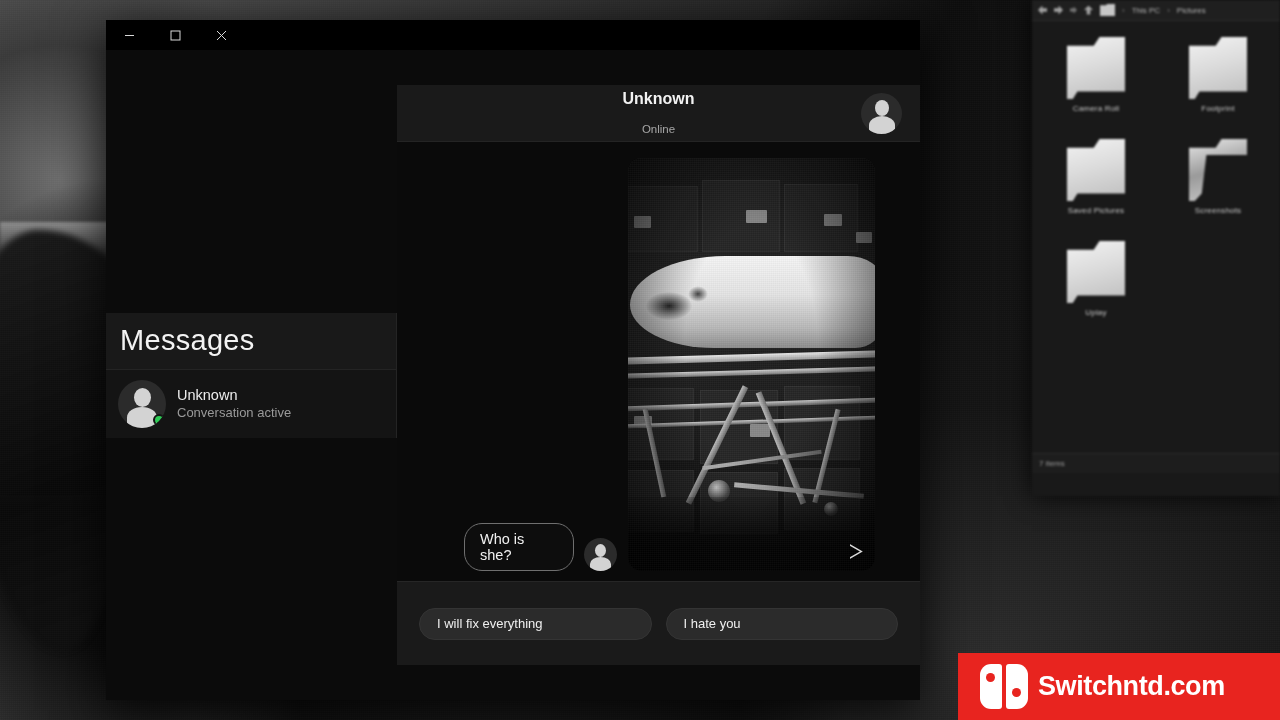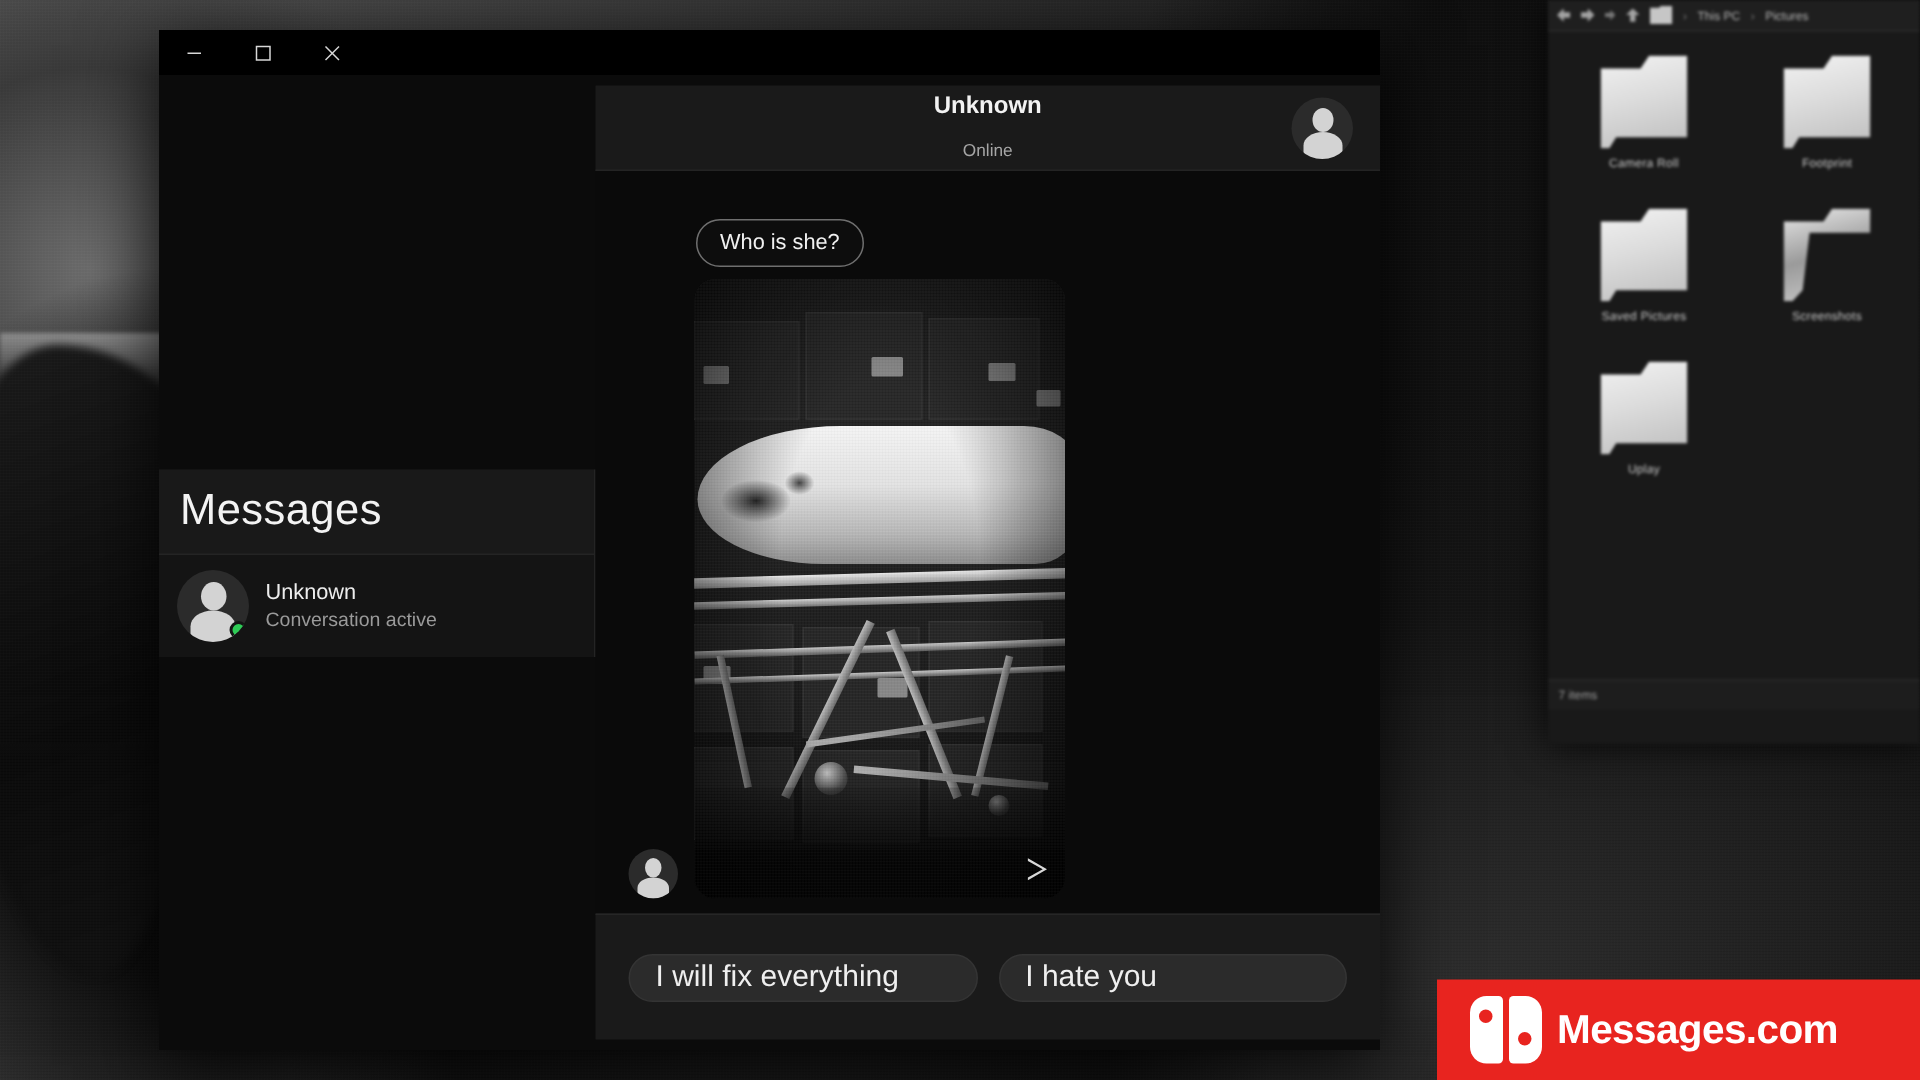"Who is she?" #messages-scroll { flex-direction: column -> row; padding: 32px 22px 10px 22px -> 16px 22px 10px 22px }
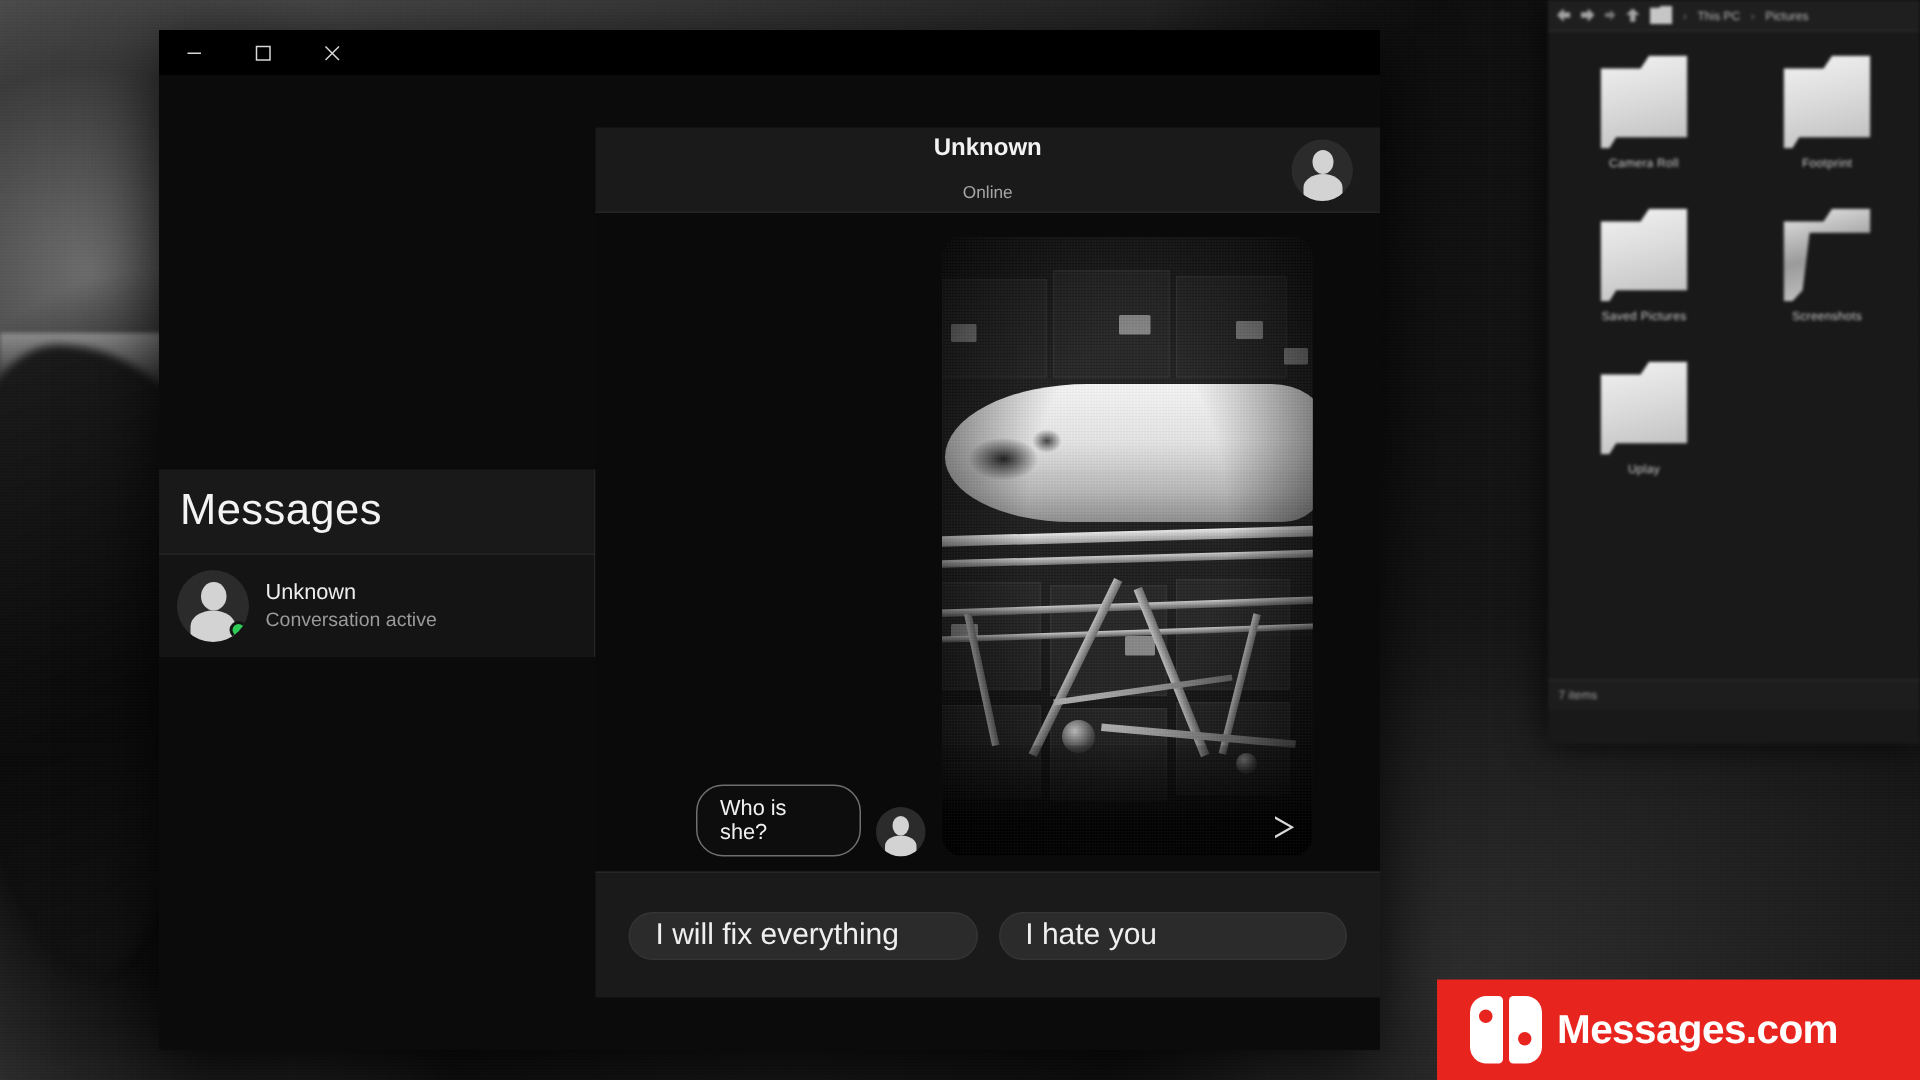"I will fix everything" .reply-btn { font-size: 20px -> 13px }
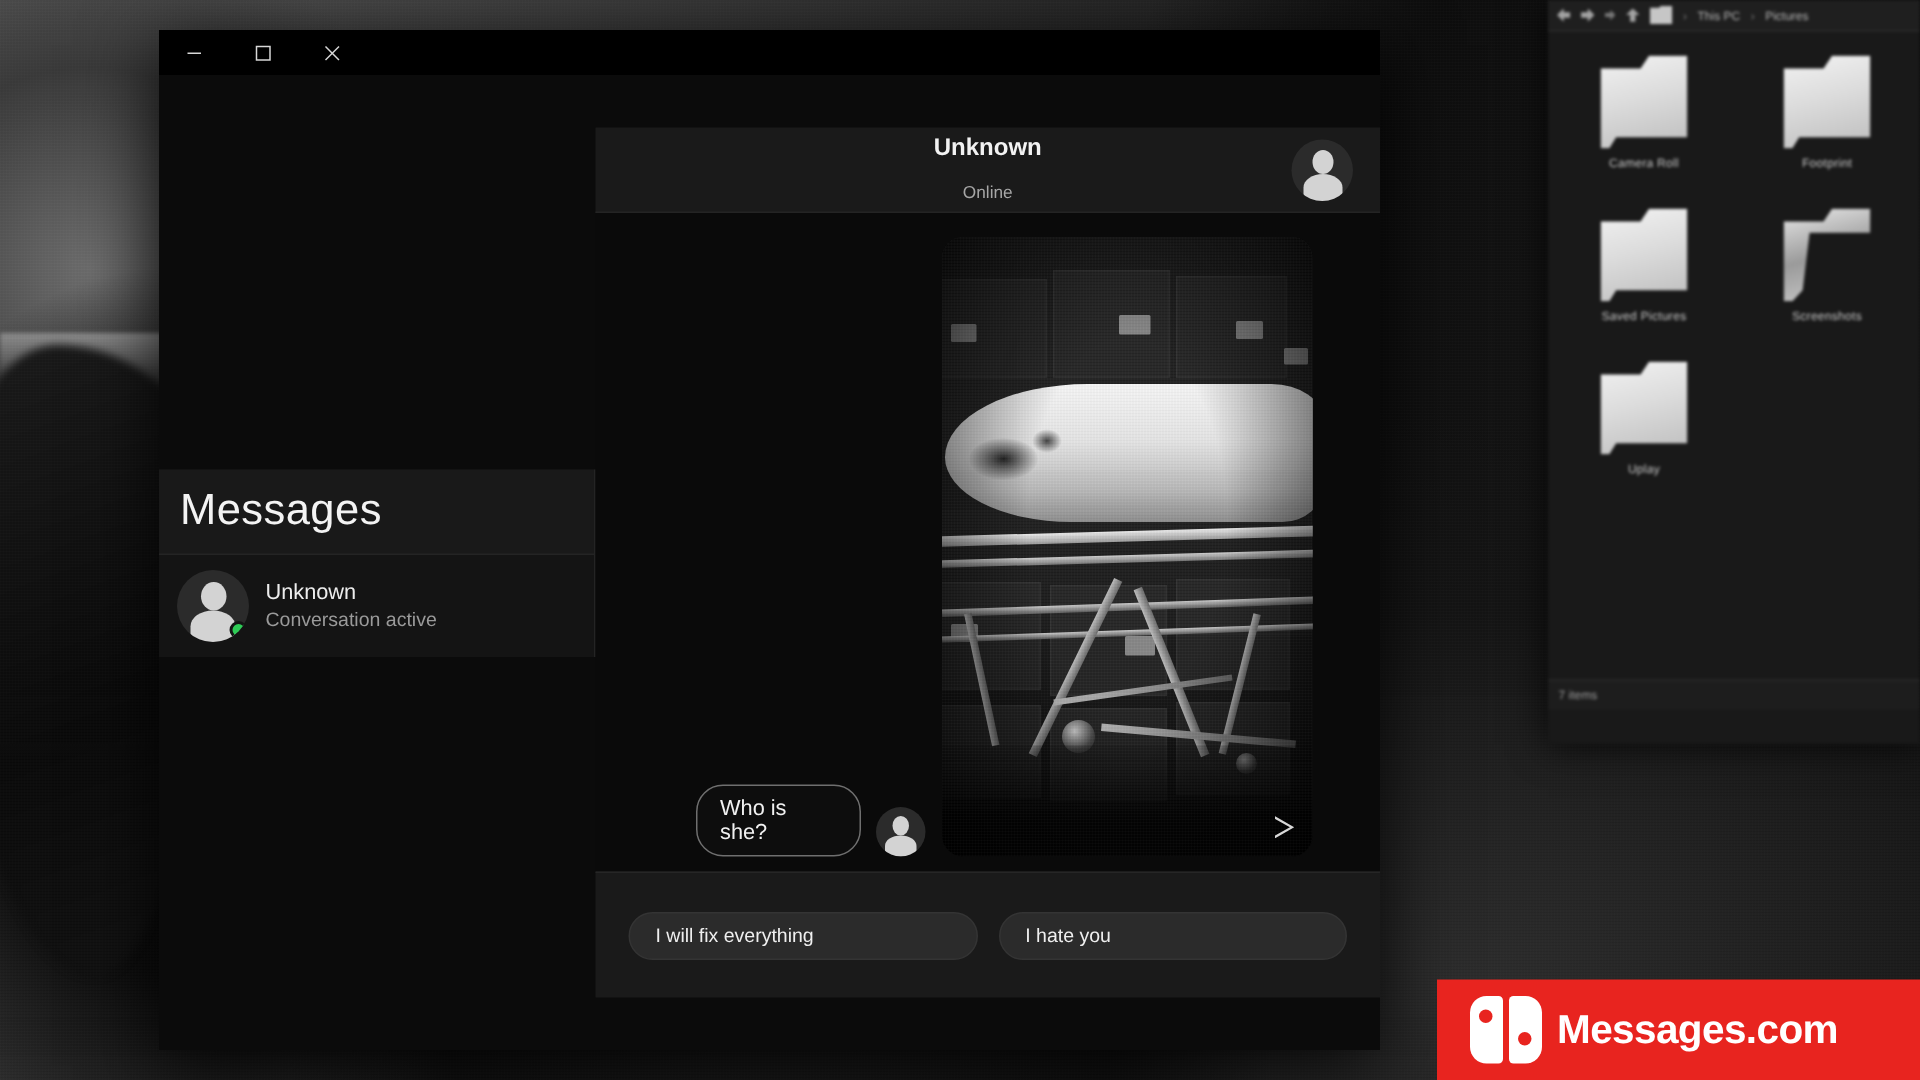"Messages.com" div { text: Messages.com -> Switchntd.com }
